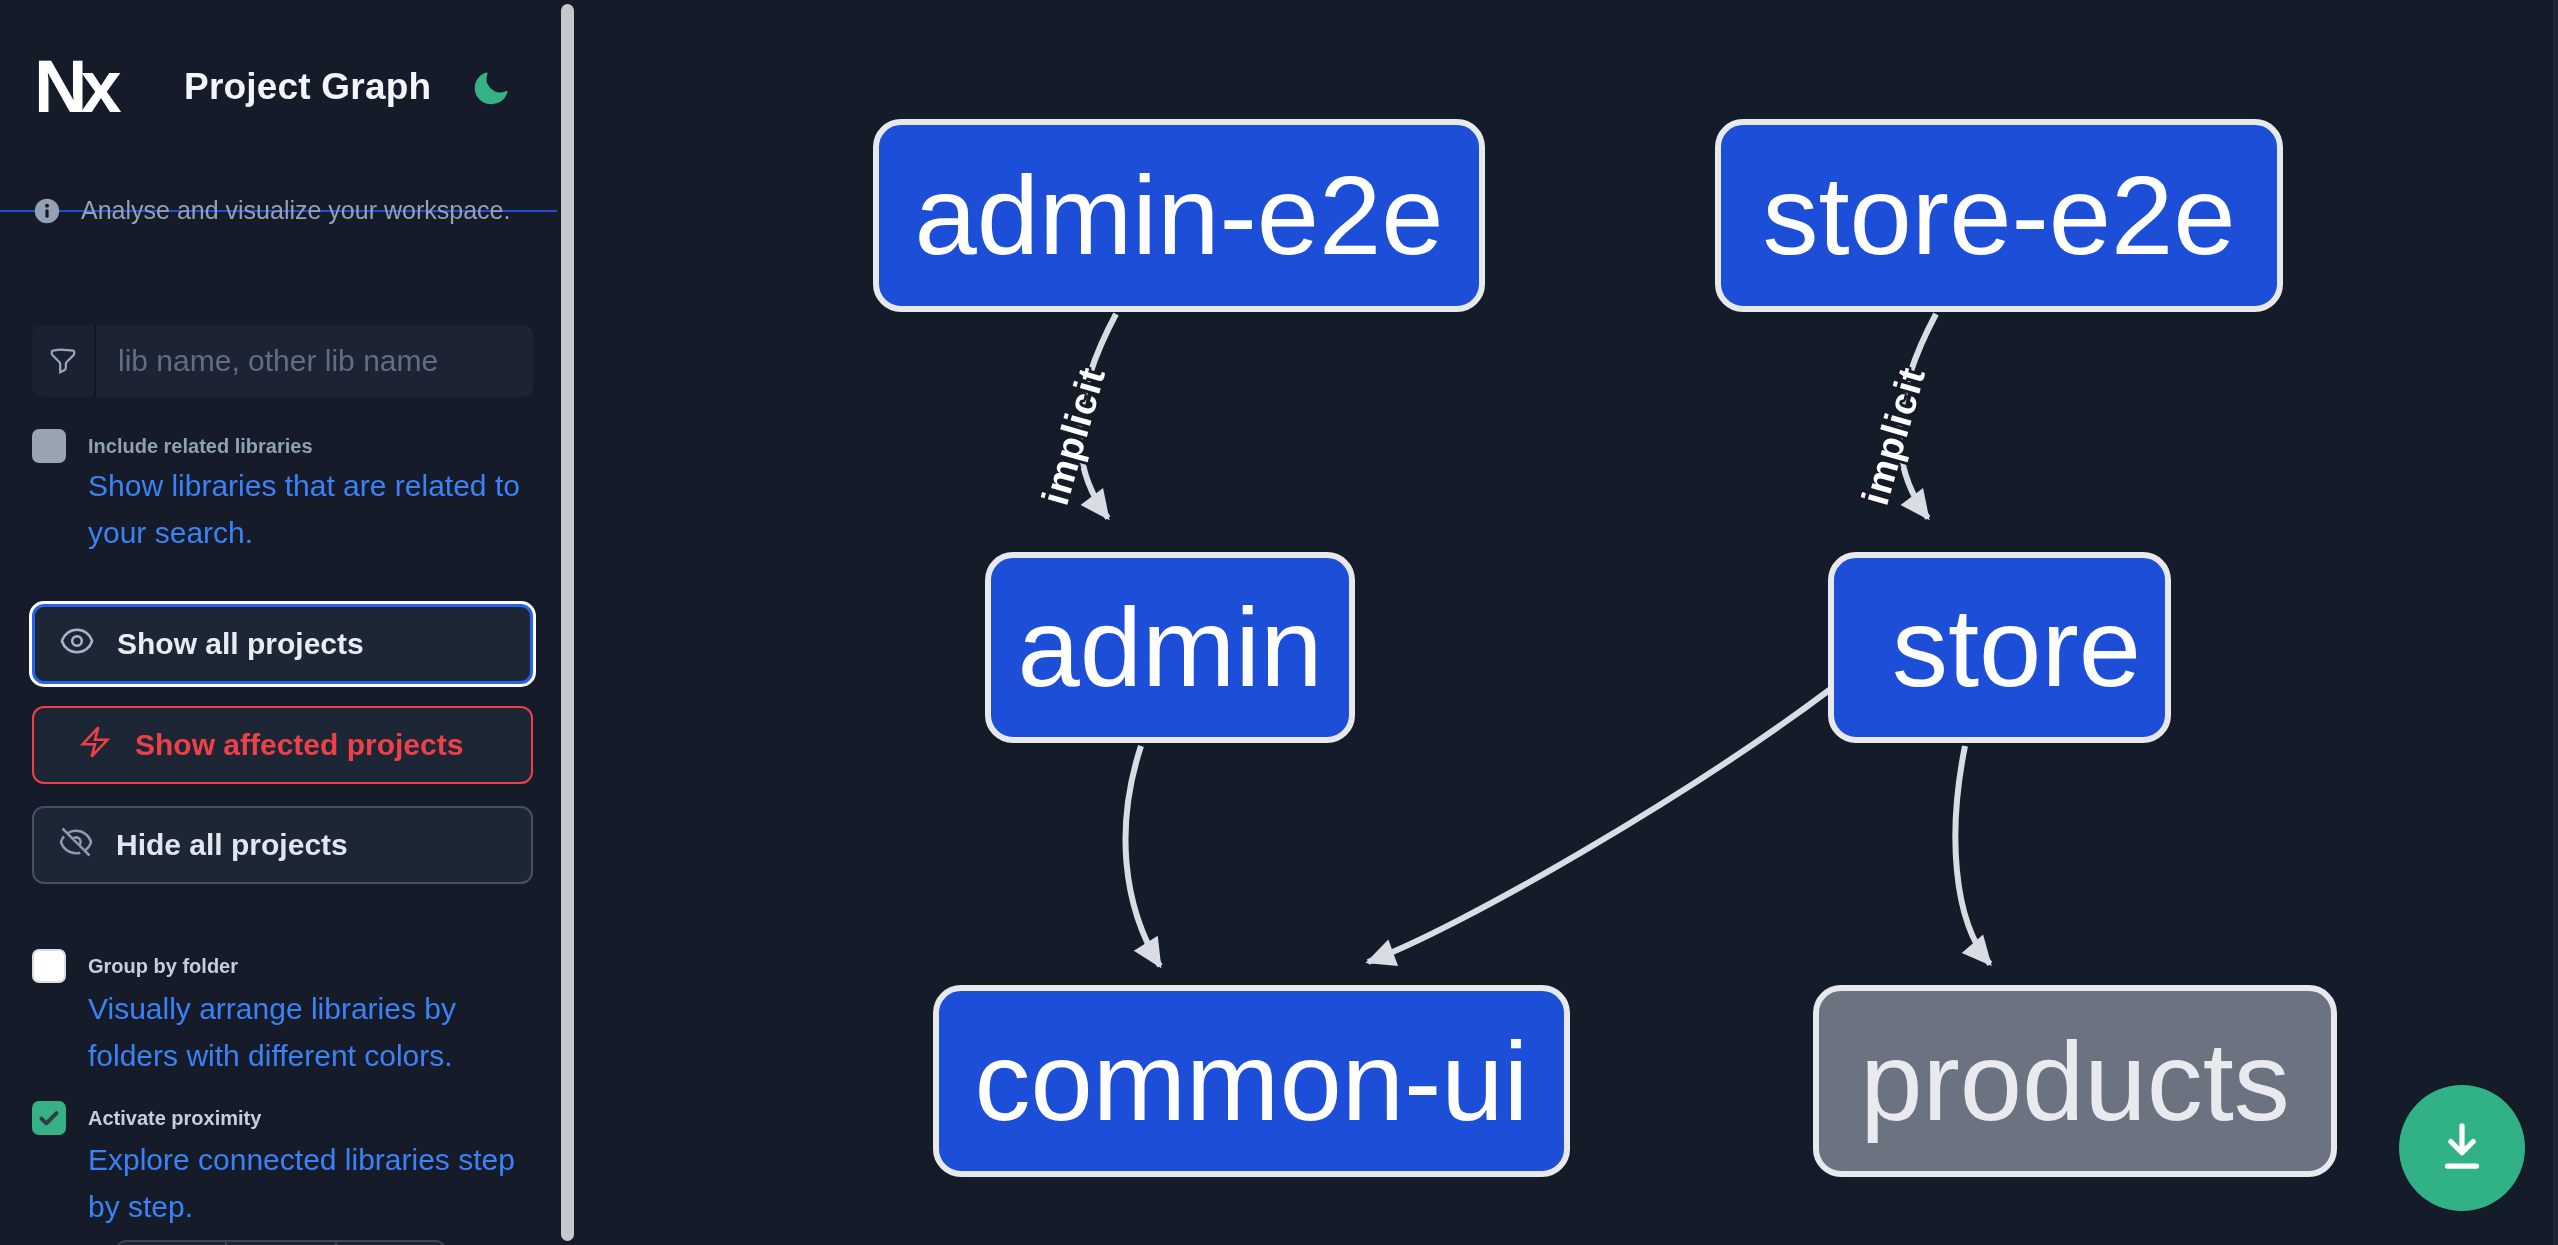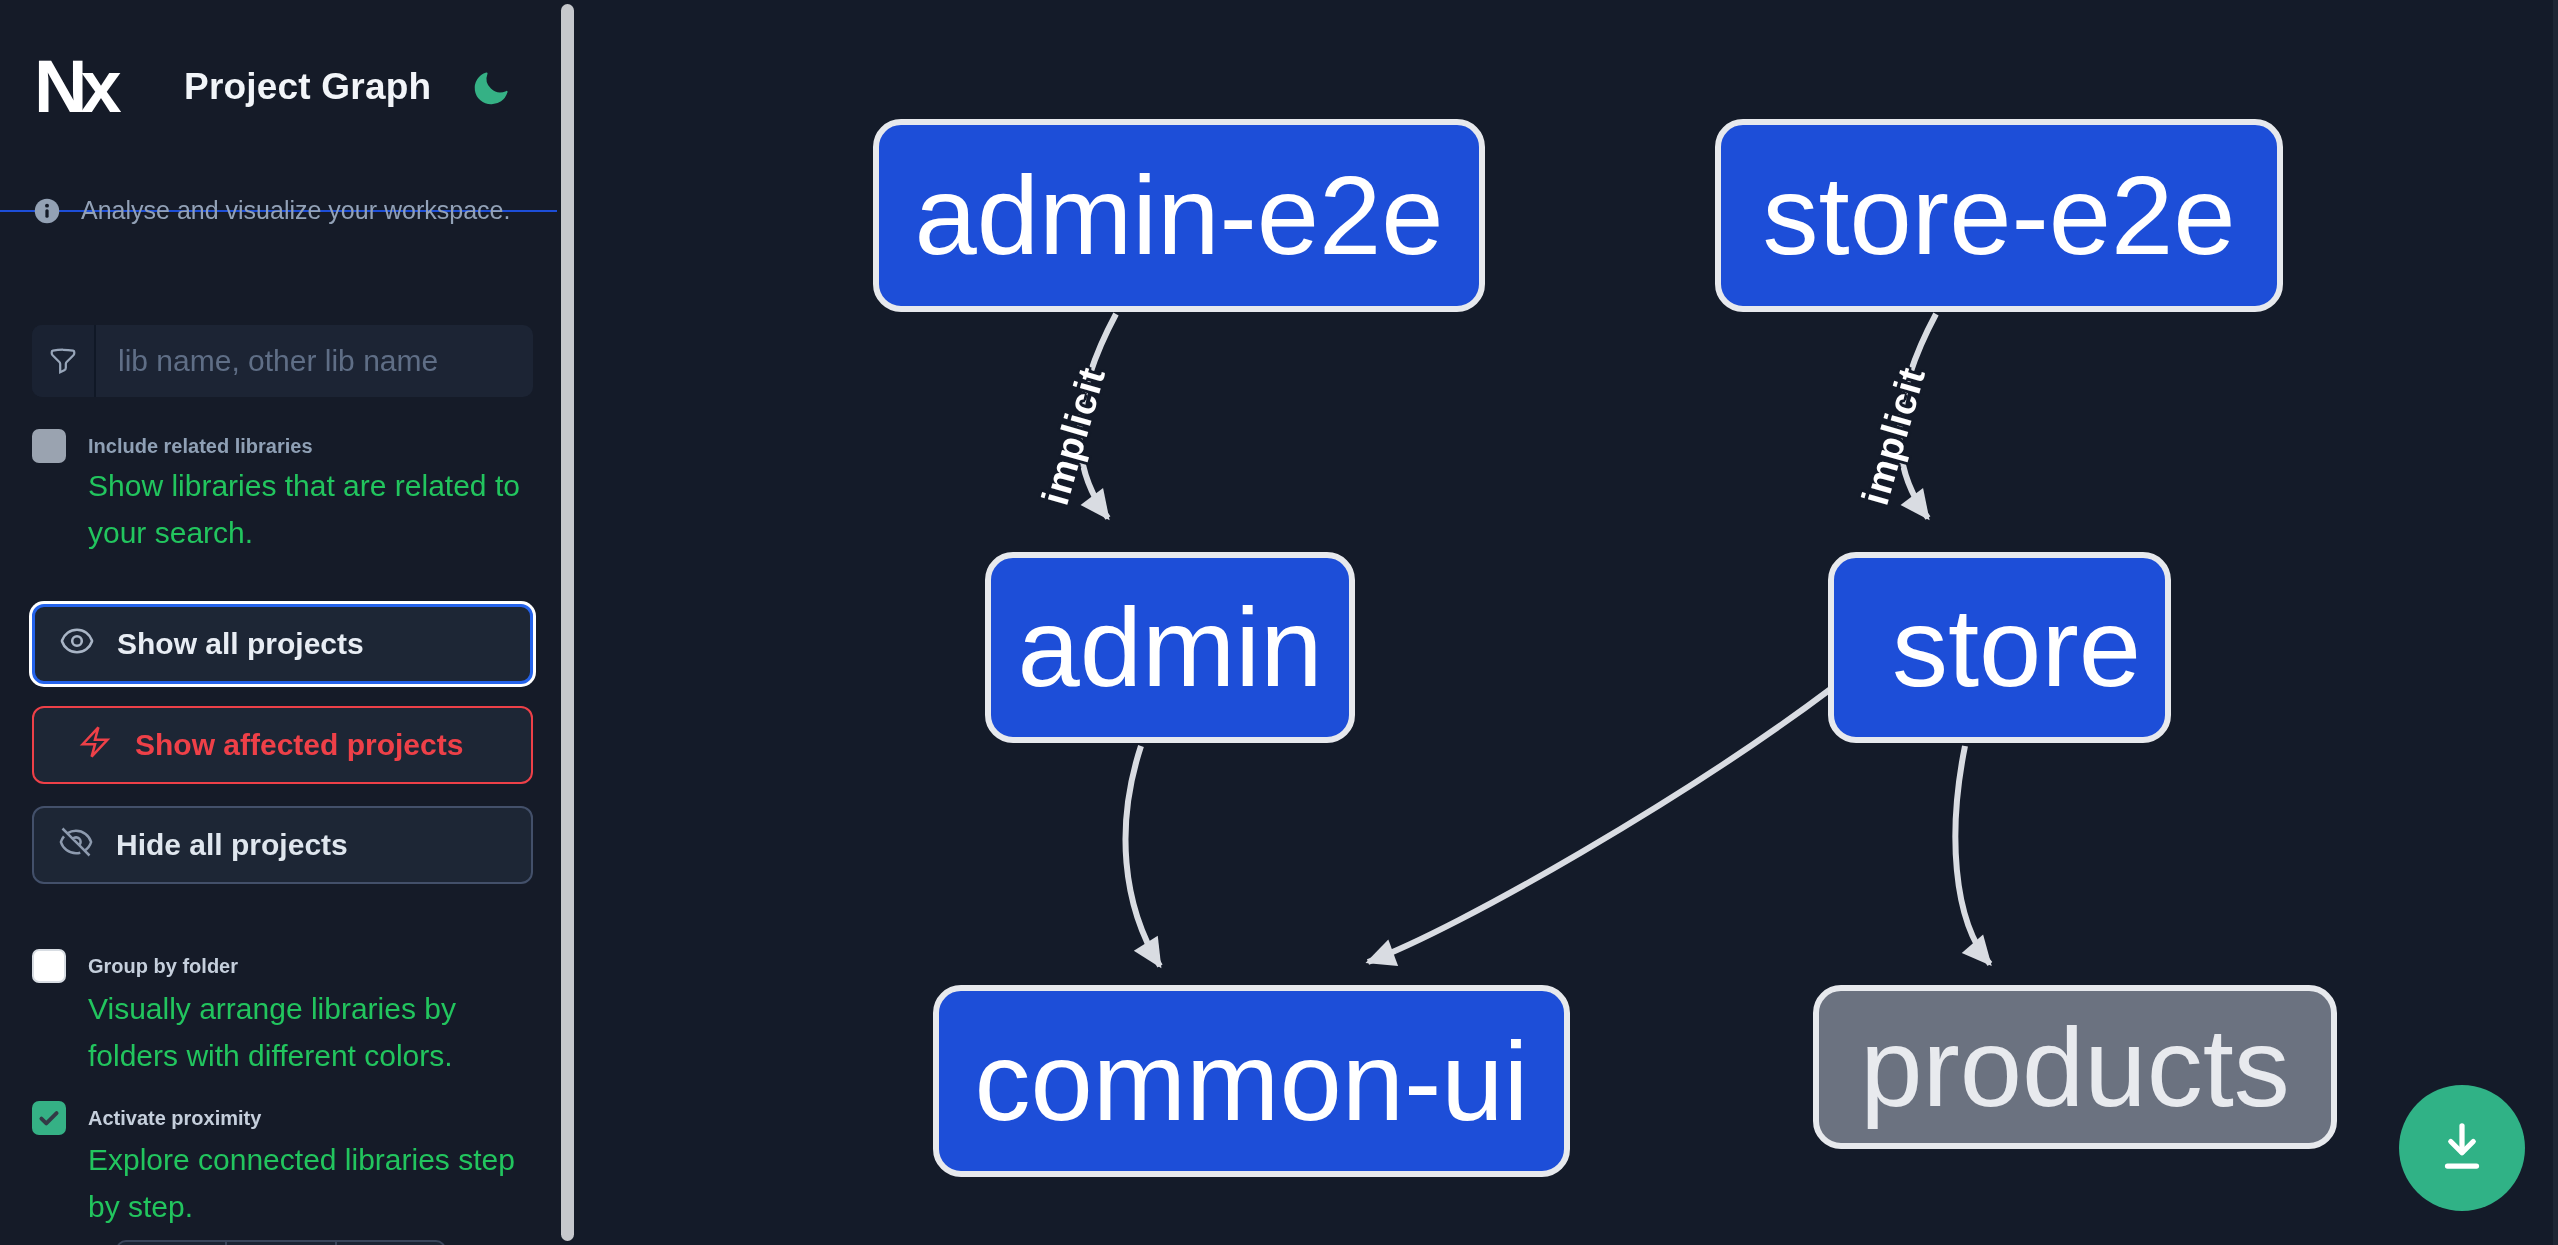"Show libraries that are related" .cb-desc { color: #22c55e -> #3b82f6 }
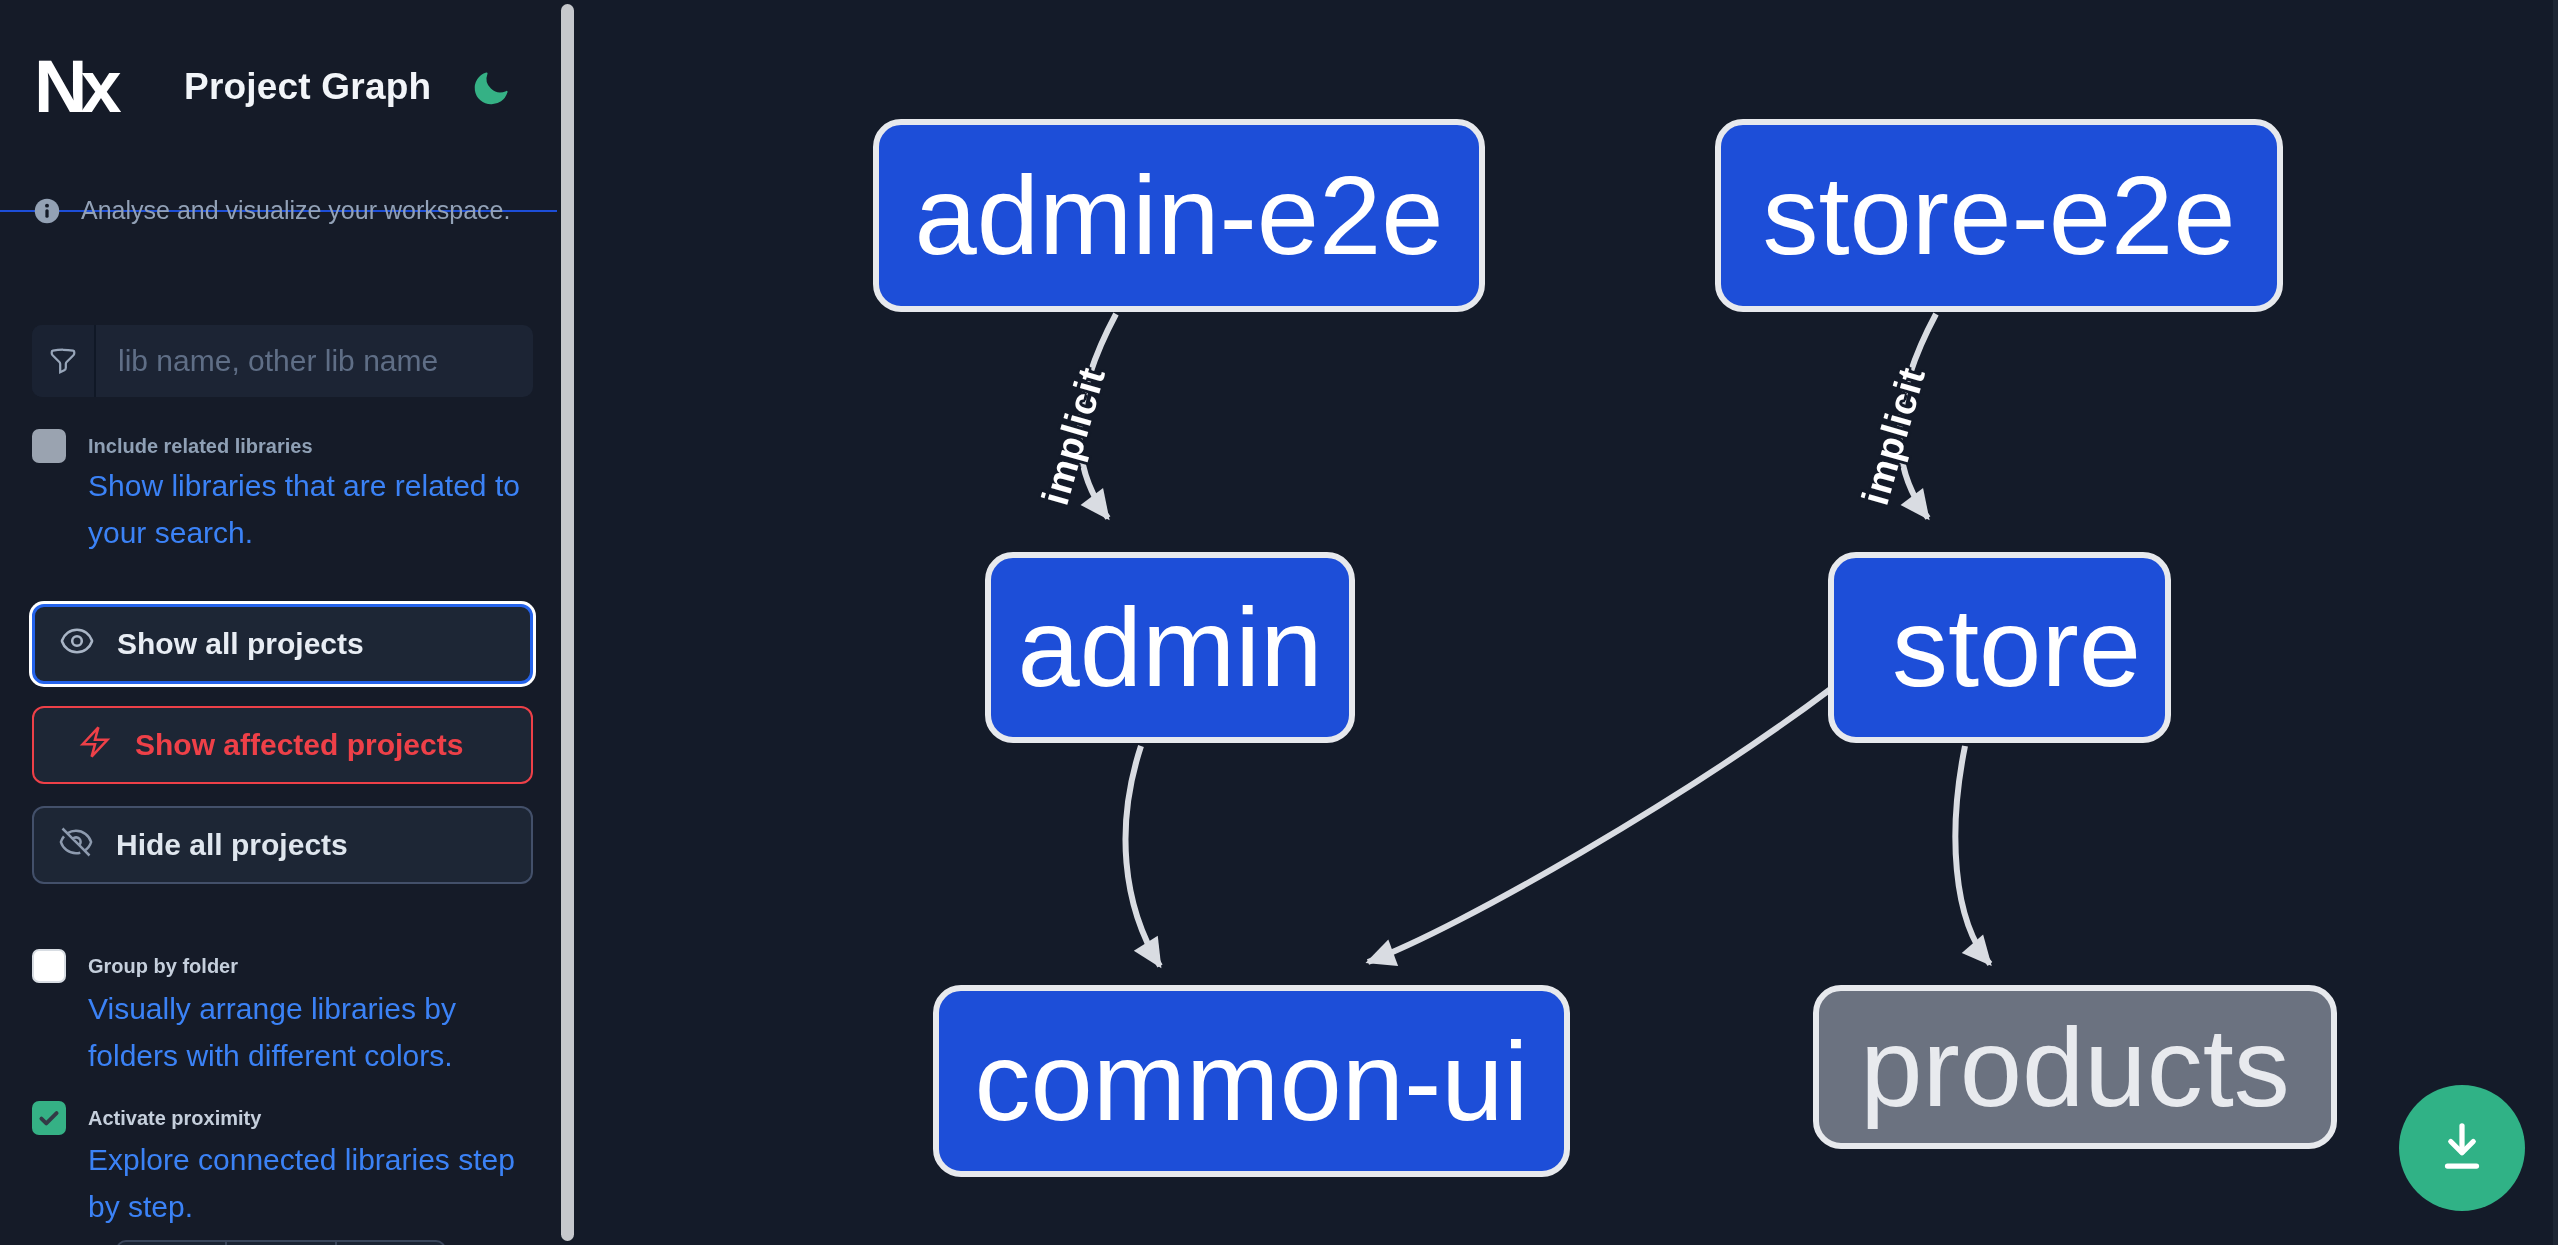"products" .n-products { height: 164px -> 192px }
